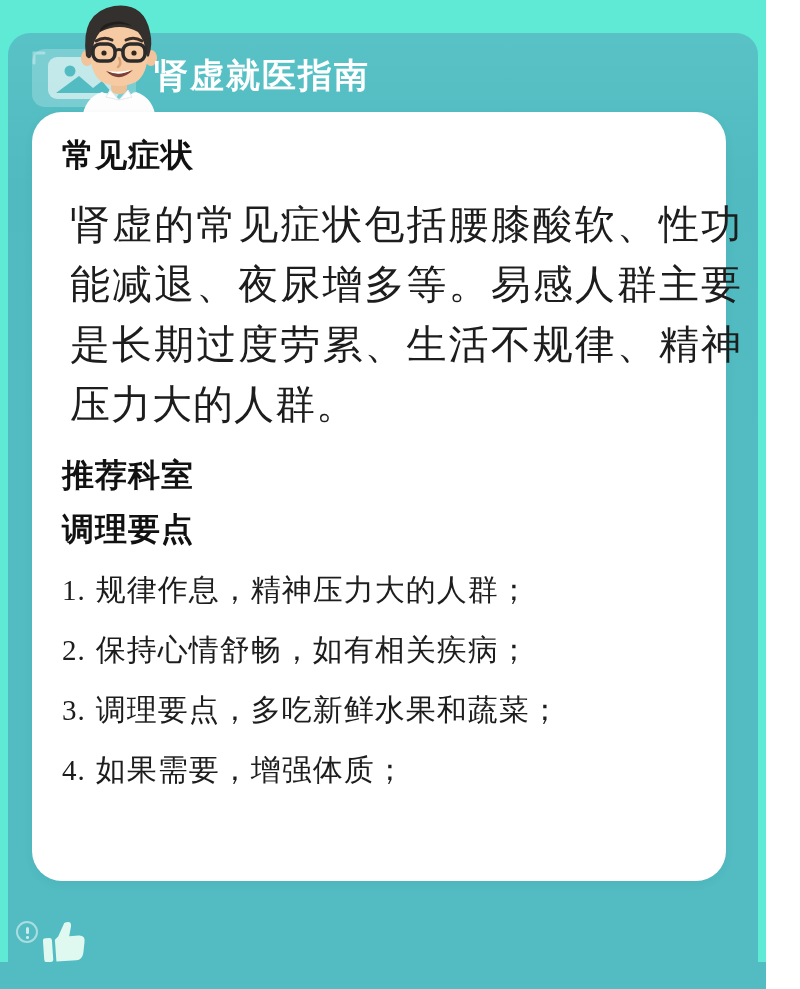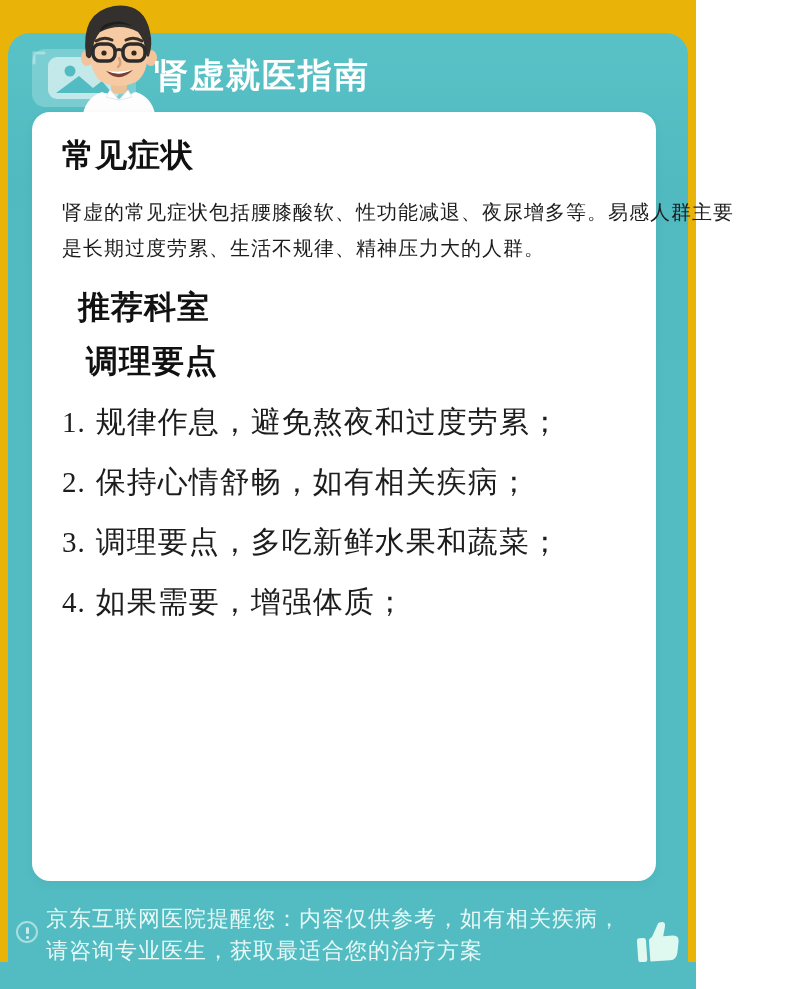"肾虚就医指南" .page { background: #eab308 -> #5eead4; width: 696px -> 766px }
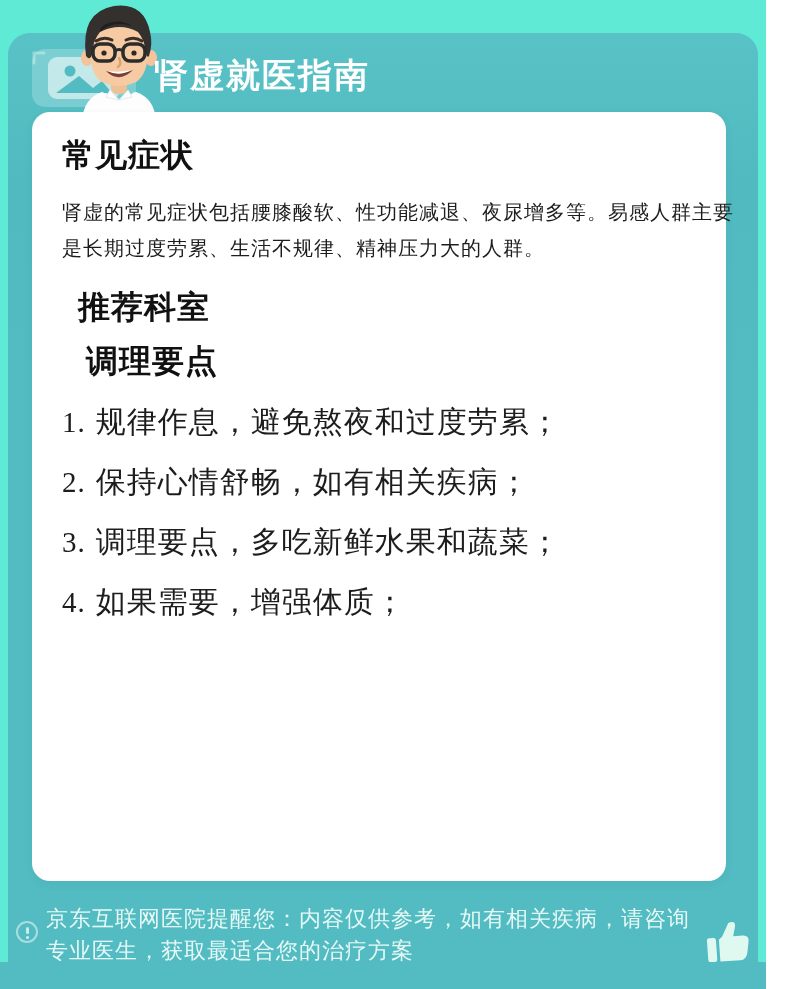"常见症状" .card { border-radius: 18px -> 30px }
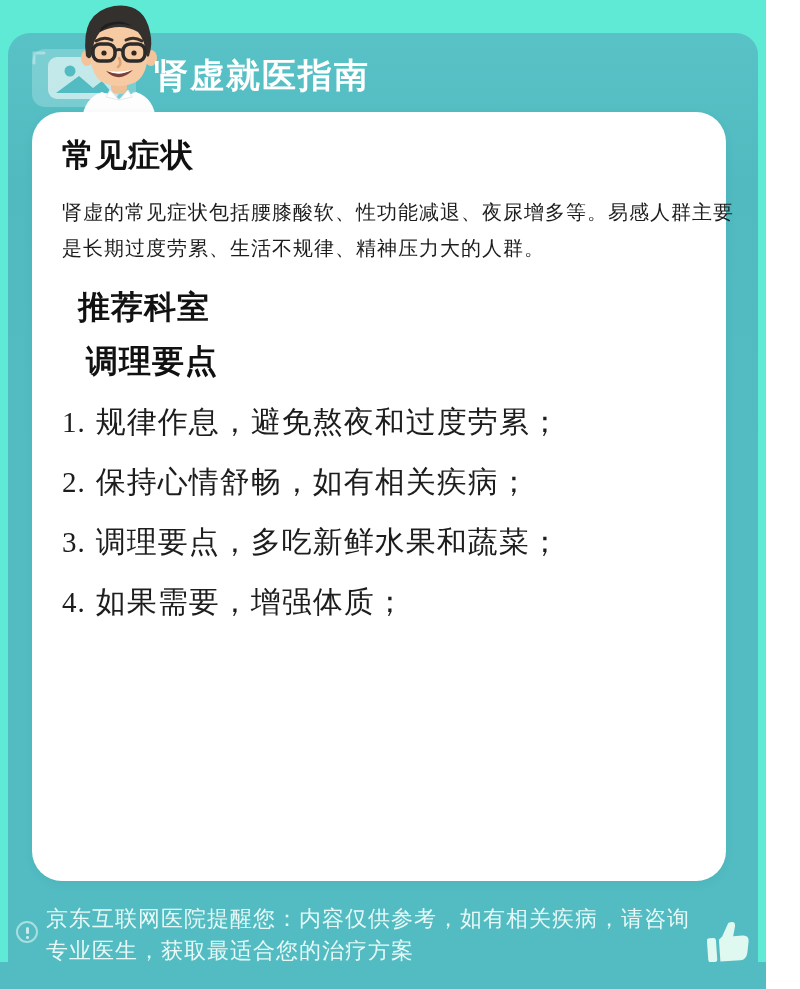"肾虚的常见症状包括腰膝酸软、性功能减退、夜尿增多等。易感人群主要是长期过度劳累、" .card .body { font-size: 20px -> 40px; line-height: 36px -> 60px; margin-left: none -> 8px }
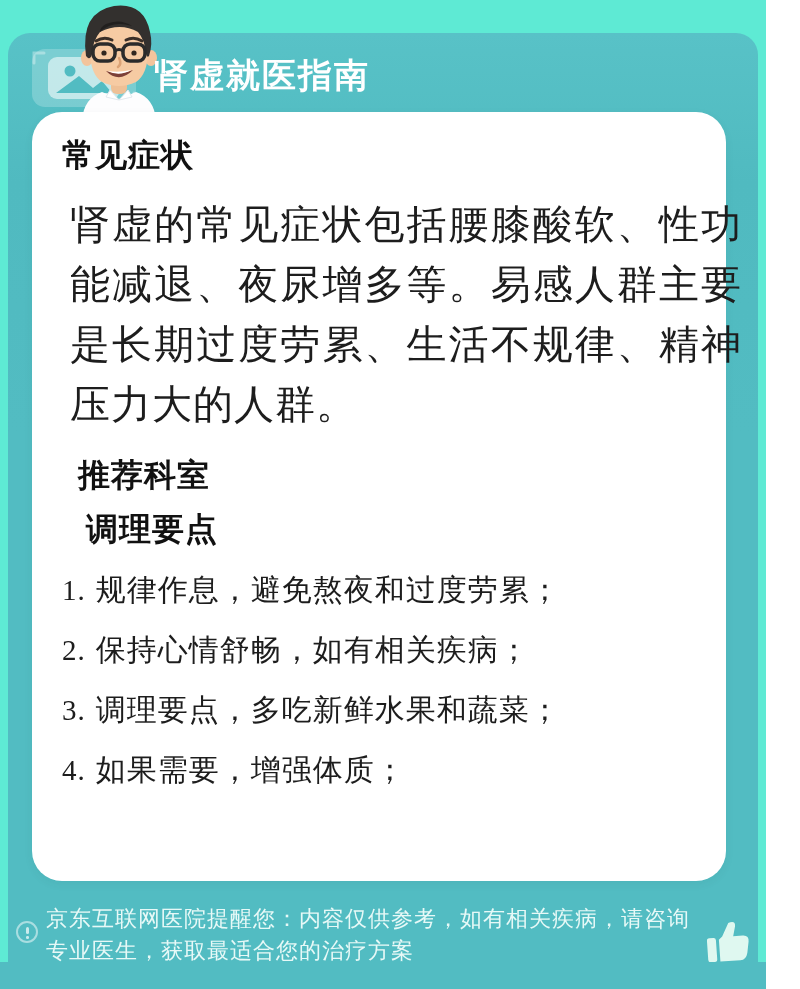"推荐科室" .h-dept { margin-left: 16px -> none }
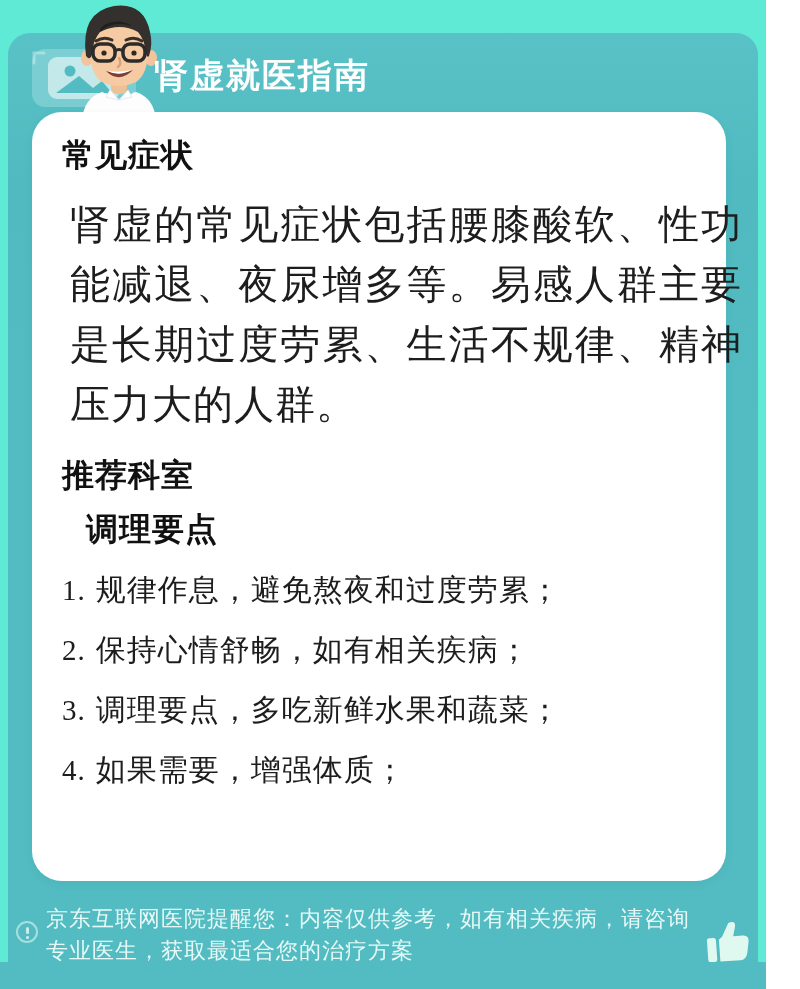"调理要点" .h-tips { margin-left: 24px -> none }
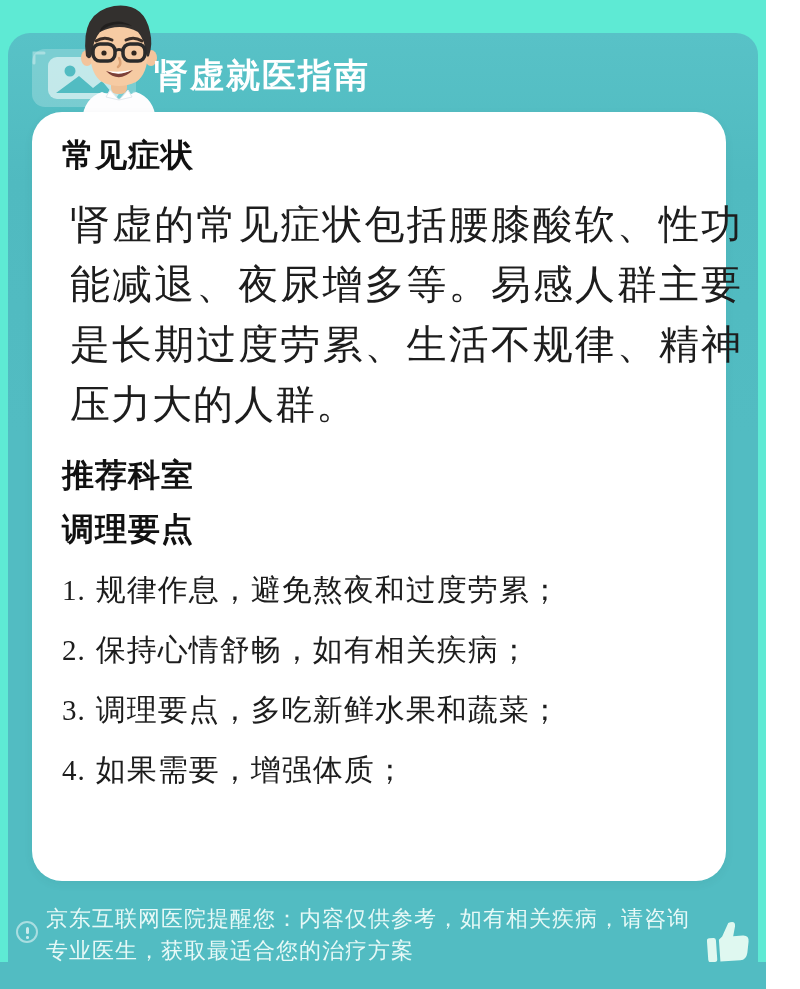"规律作息，避免熬夜和过度劳累；" span { text: 避免熬夜和过度劳累 -> 精神压力大的人群 }
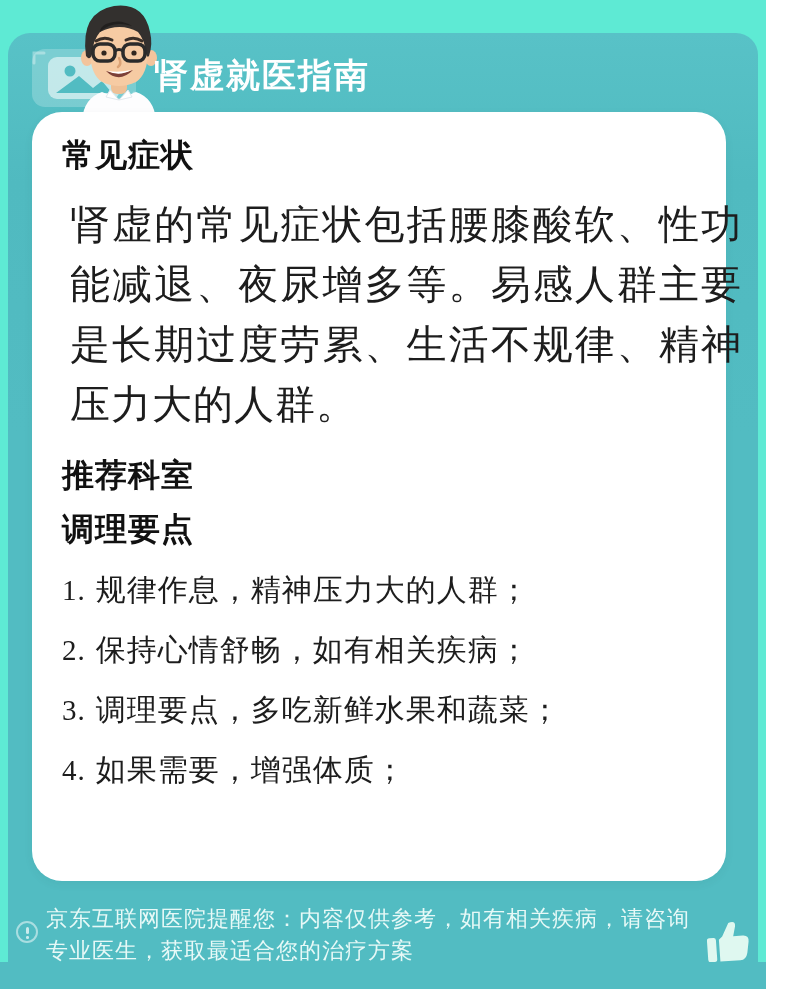"京东互联网医院提醒您：内容仅供参考，如有相关疾病，请咨询专业医生，获取最适合您的" p.notice { html: <p>京东互联网医院提醒您：内容仅供参考，如有相关疾病，请咨询专业医生，获取最适合您的治疗方案</p> -> none }
